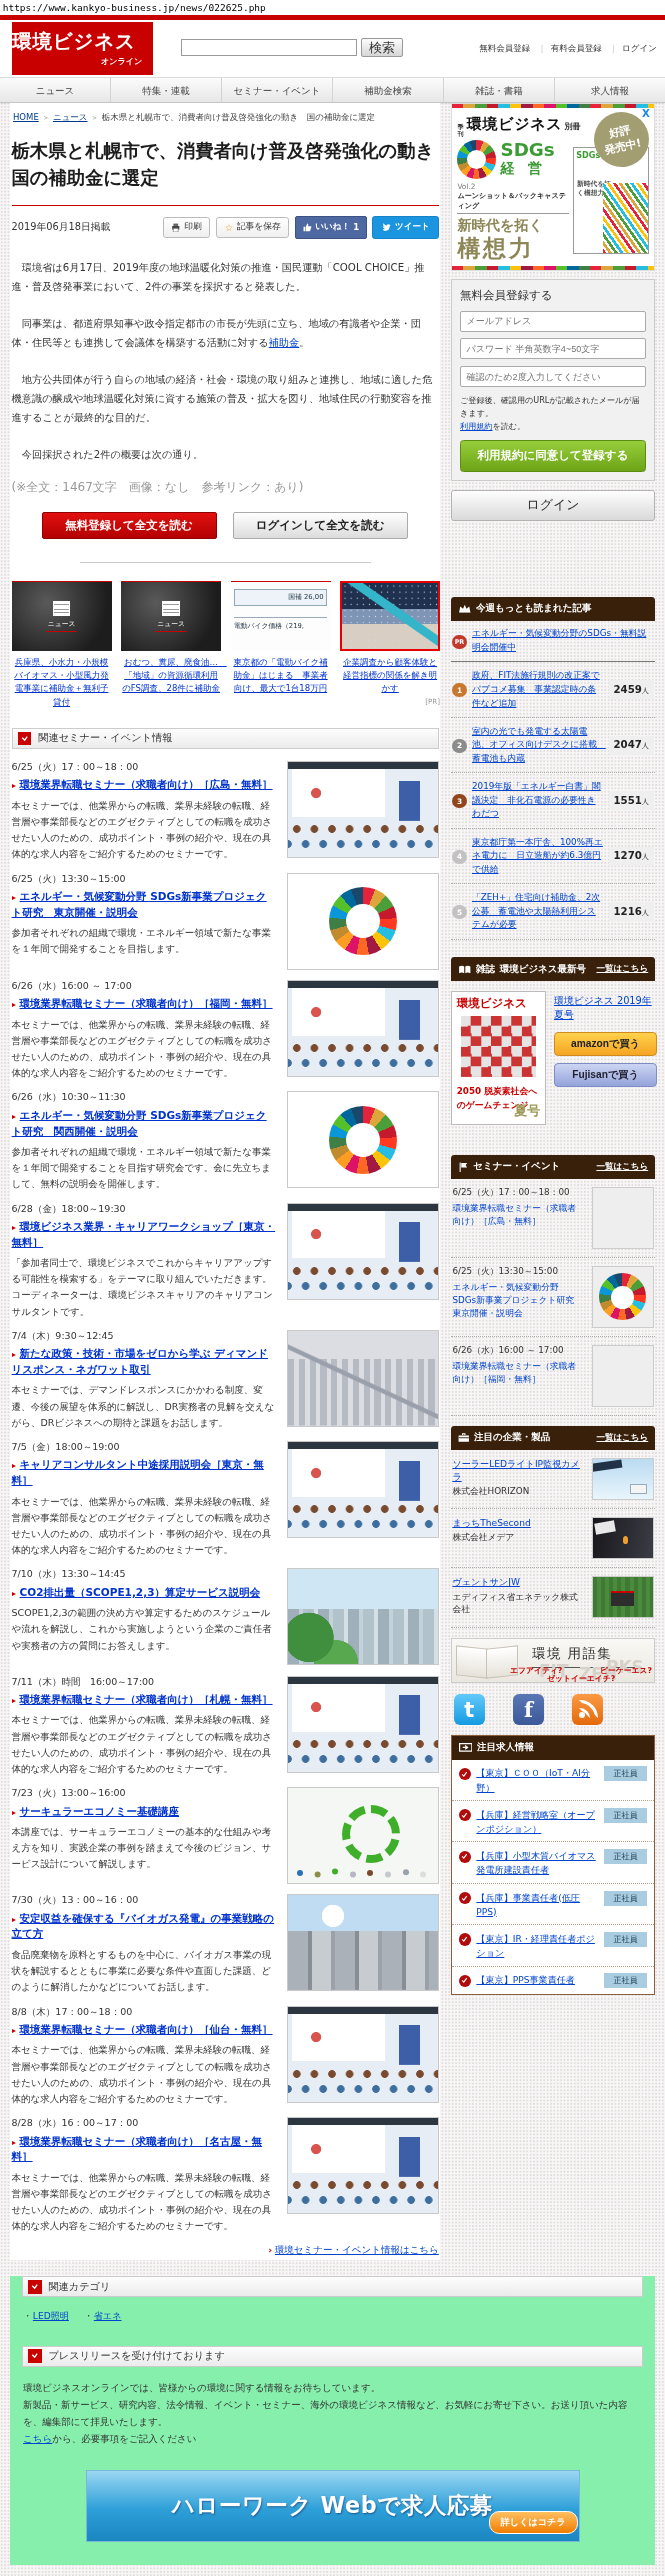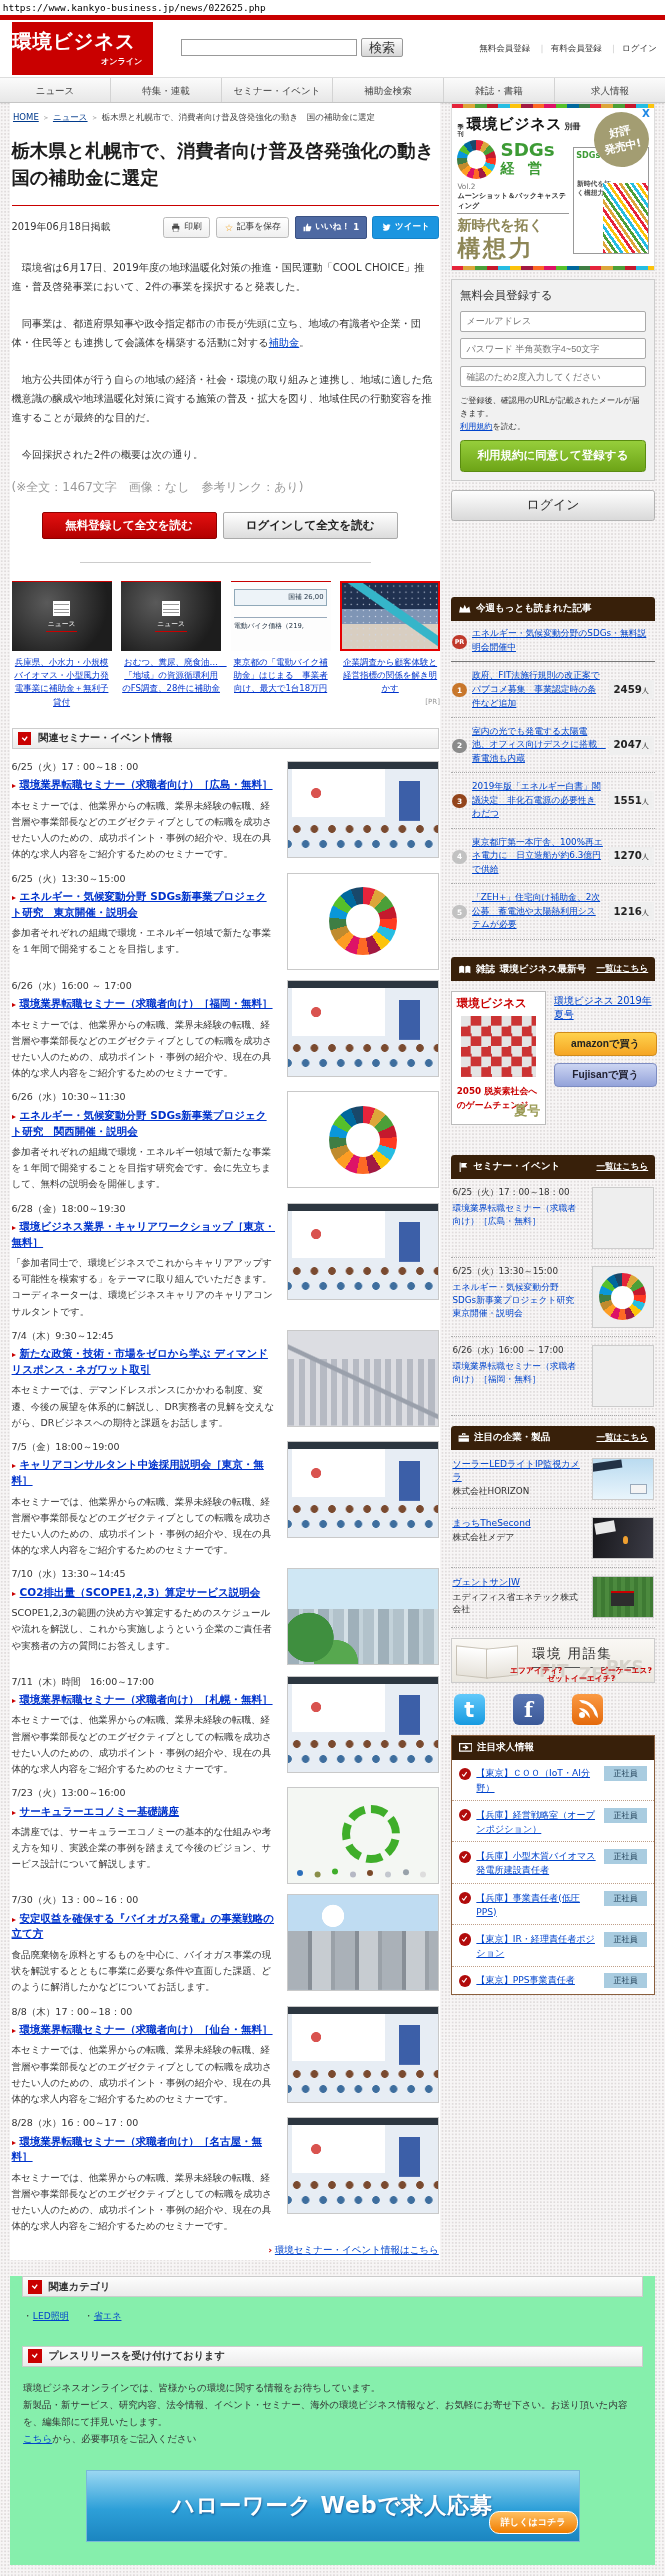"無料登録して全文を読む" .cta-row { gap: 6px -> 16px }
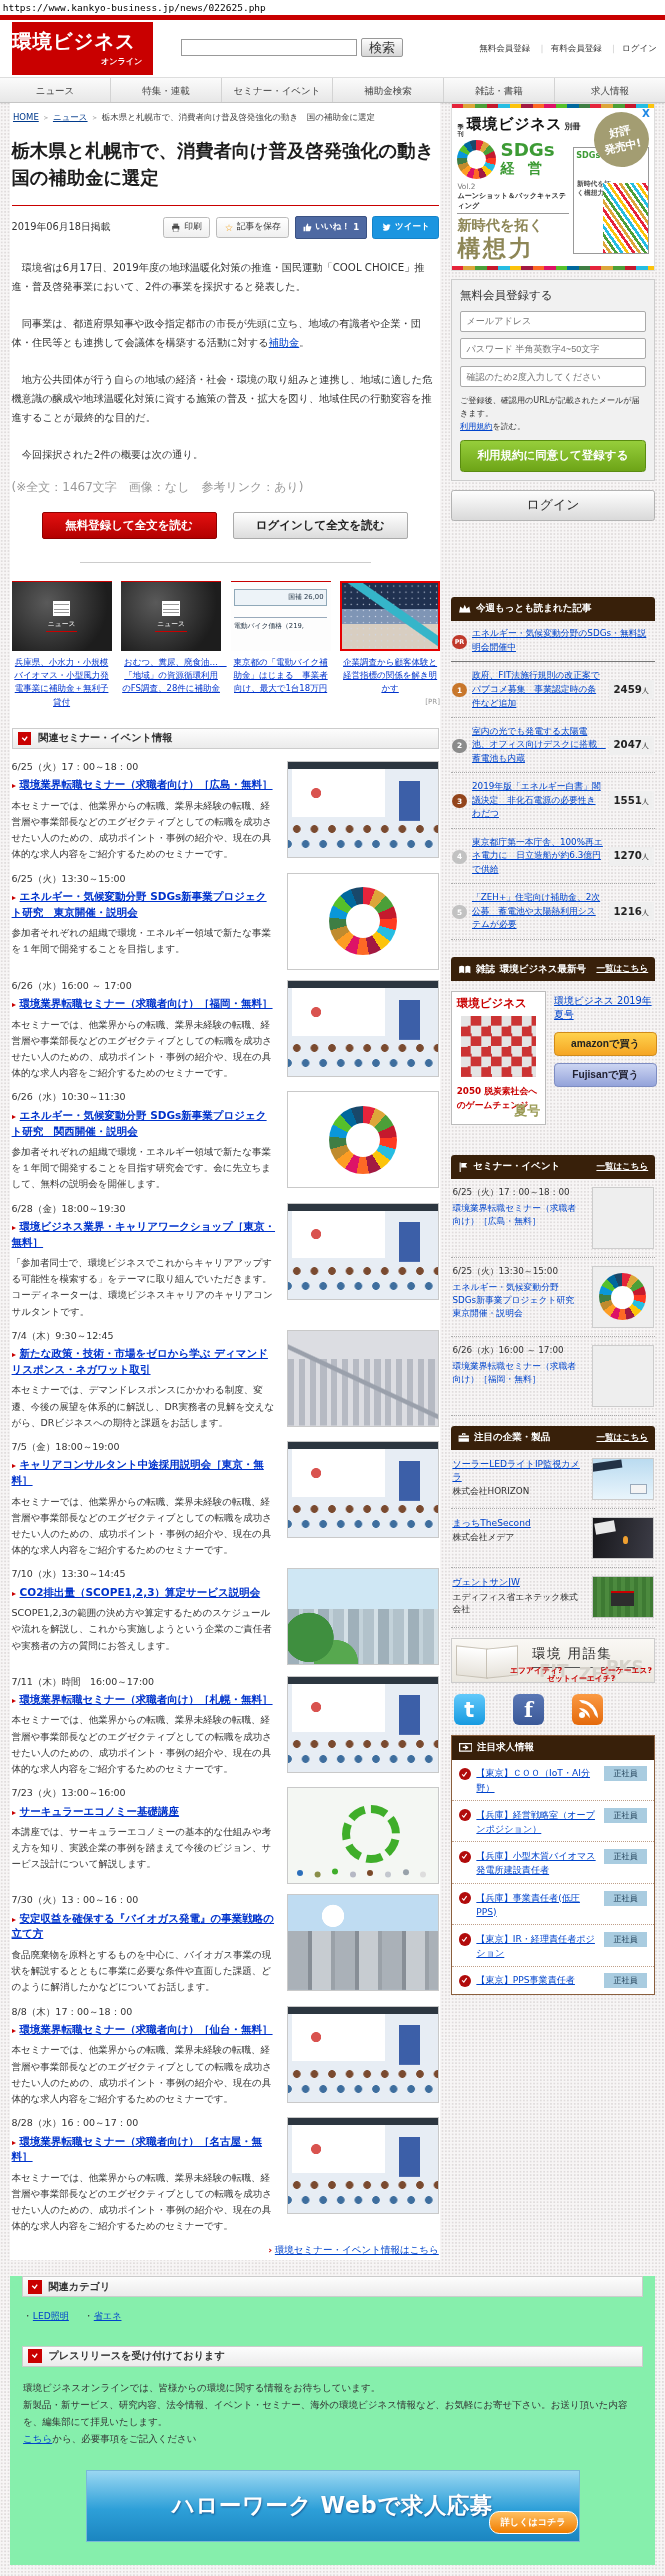"関連セミナー・イベント情報" .sec-head .t { font-weight: bold -> normal }
